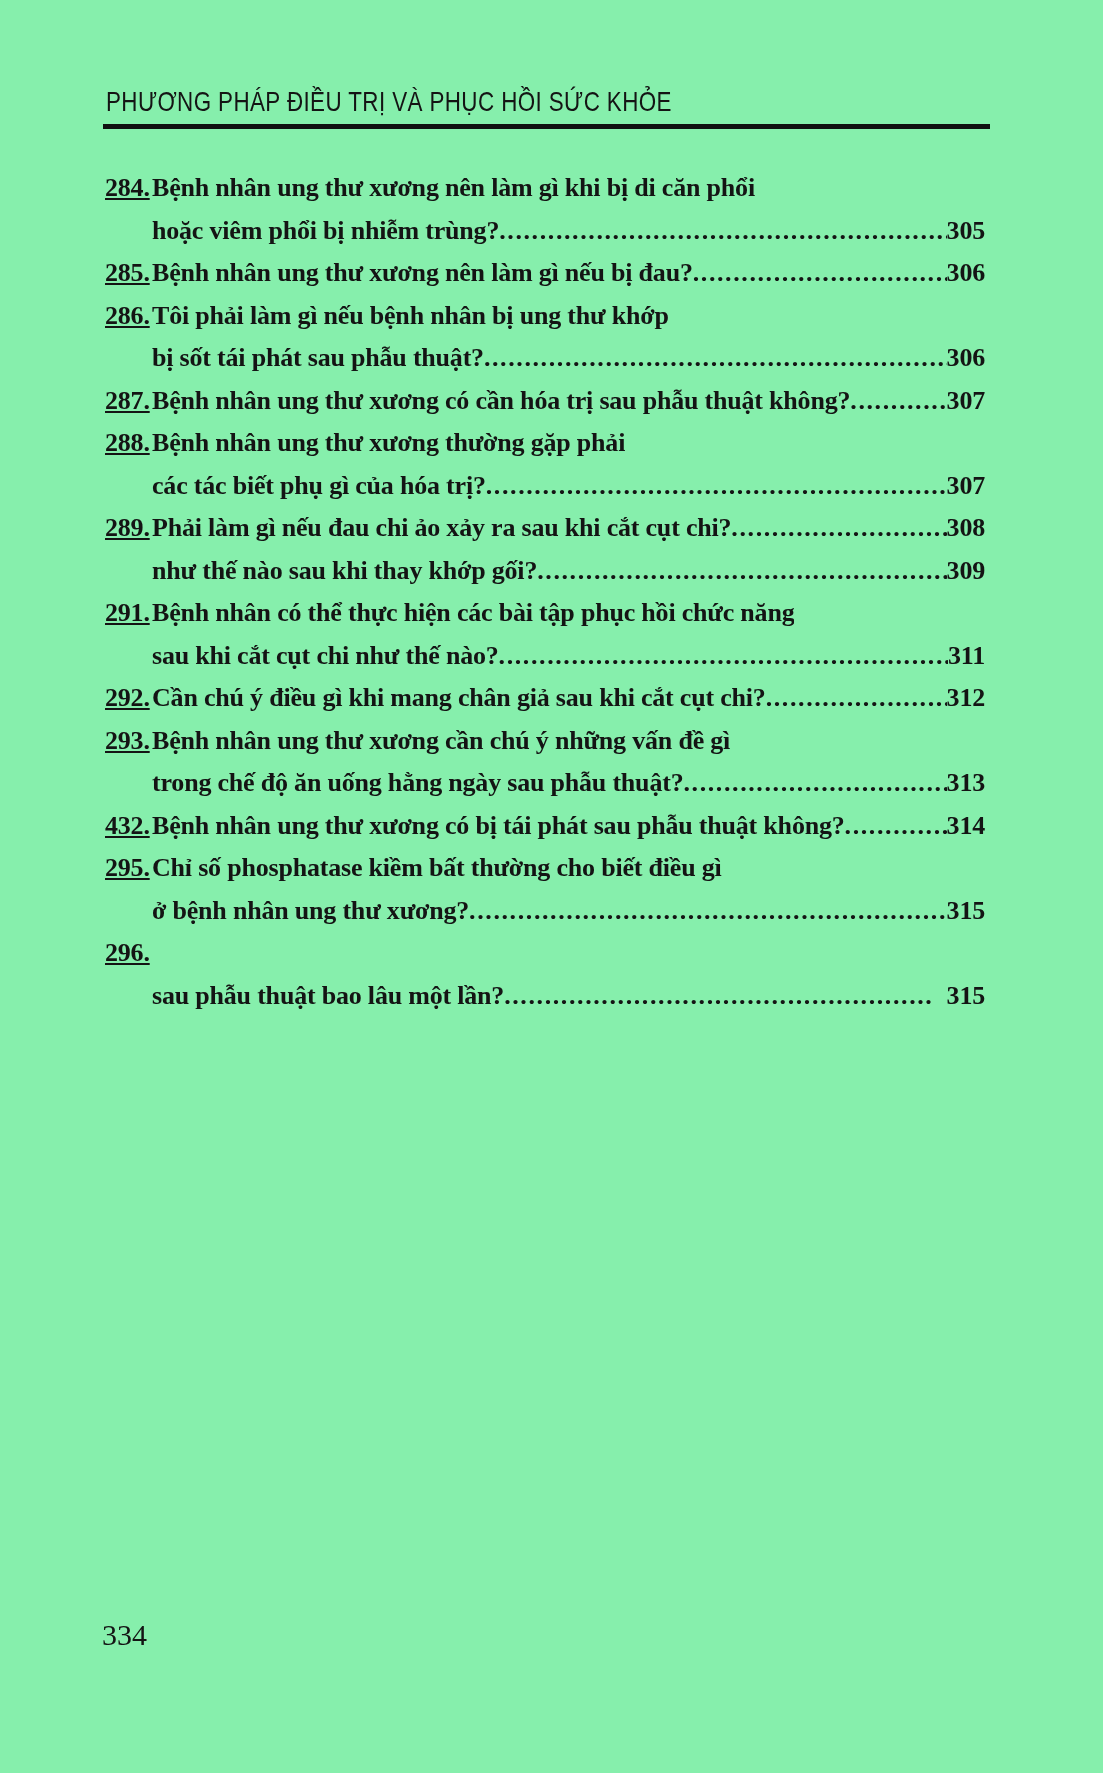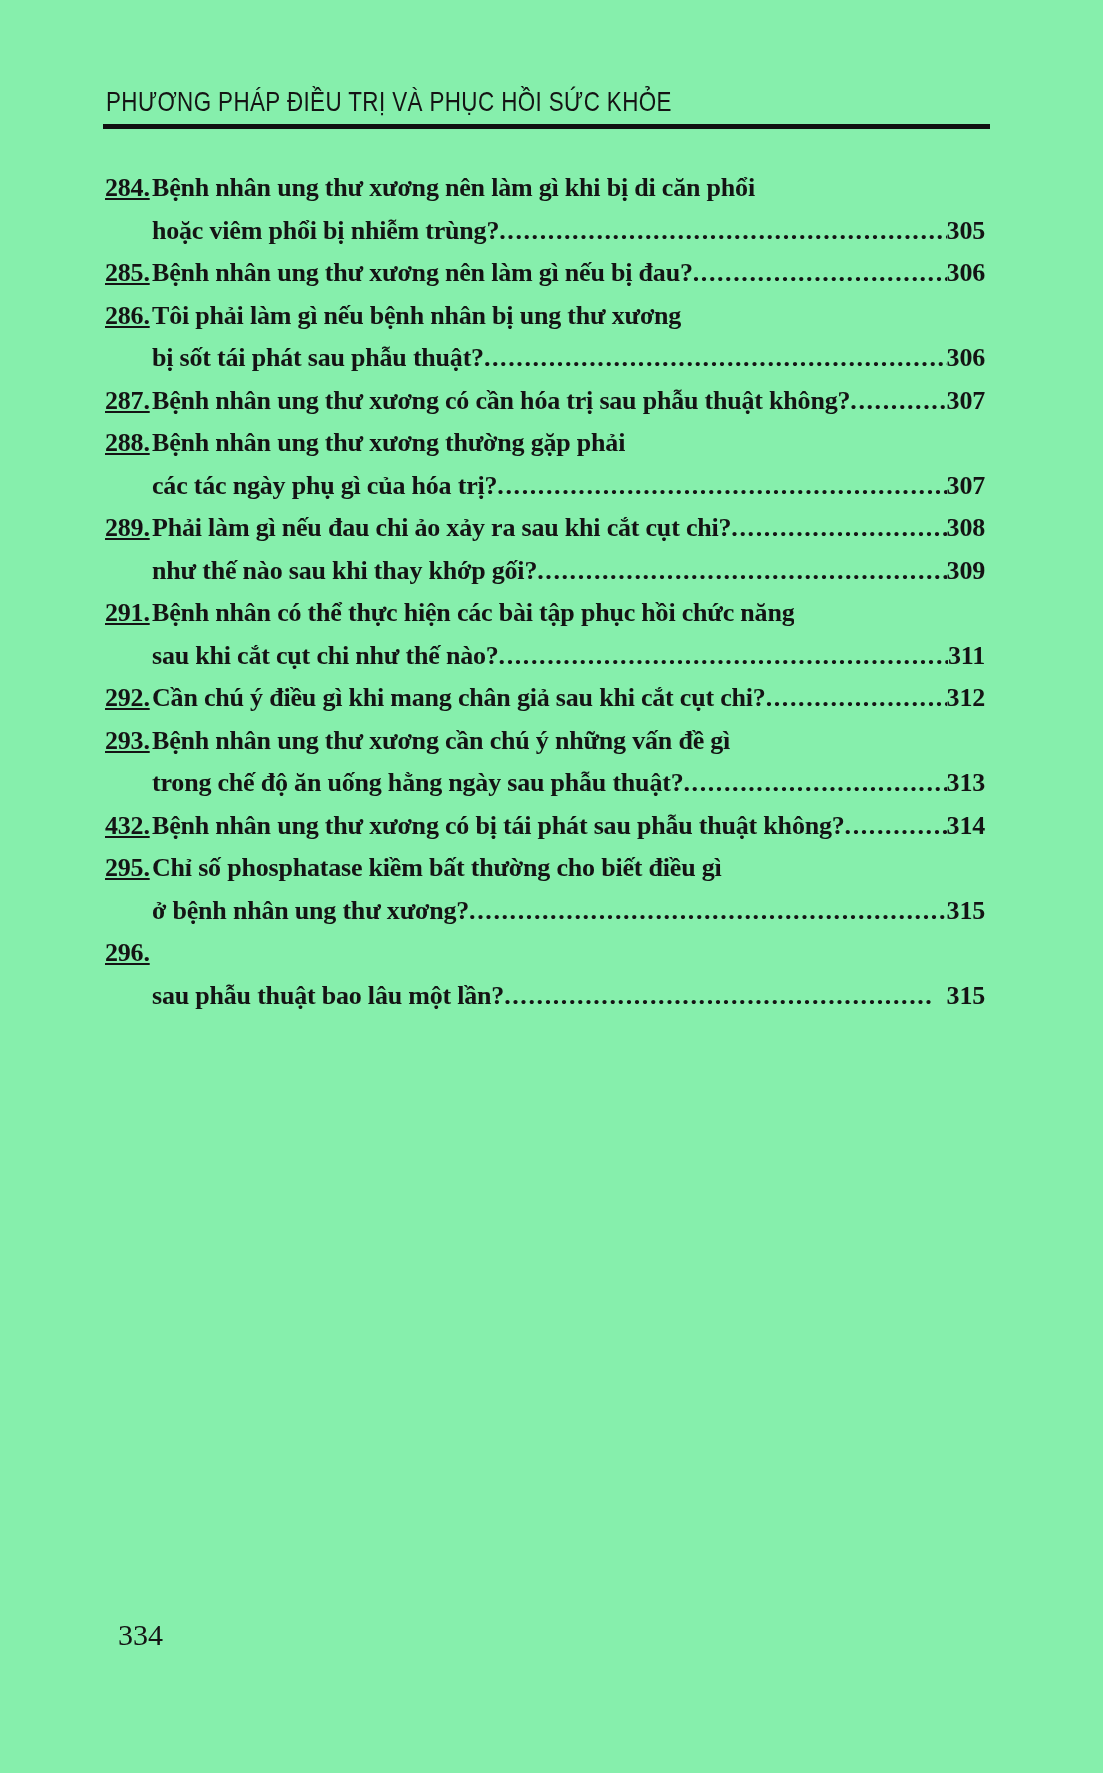"Tôi phải làm gì nếu" span.txt { text: xương -> khớp }
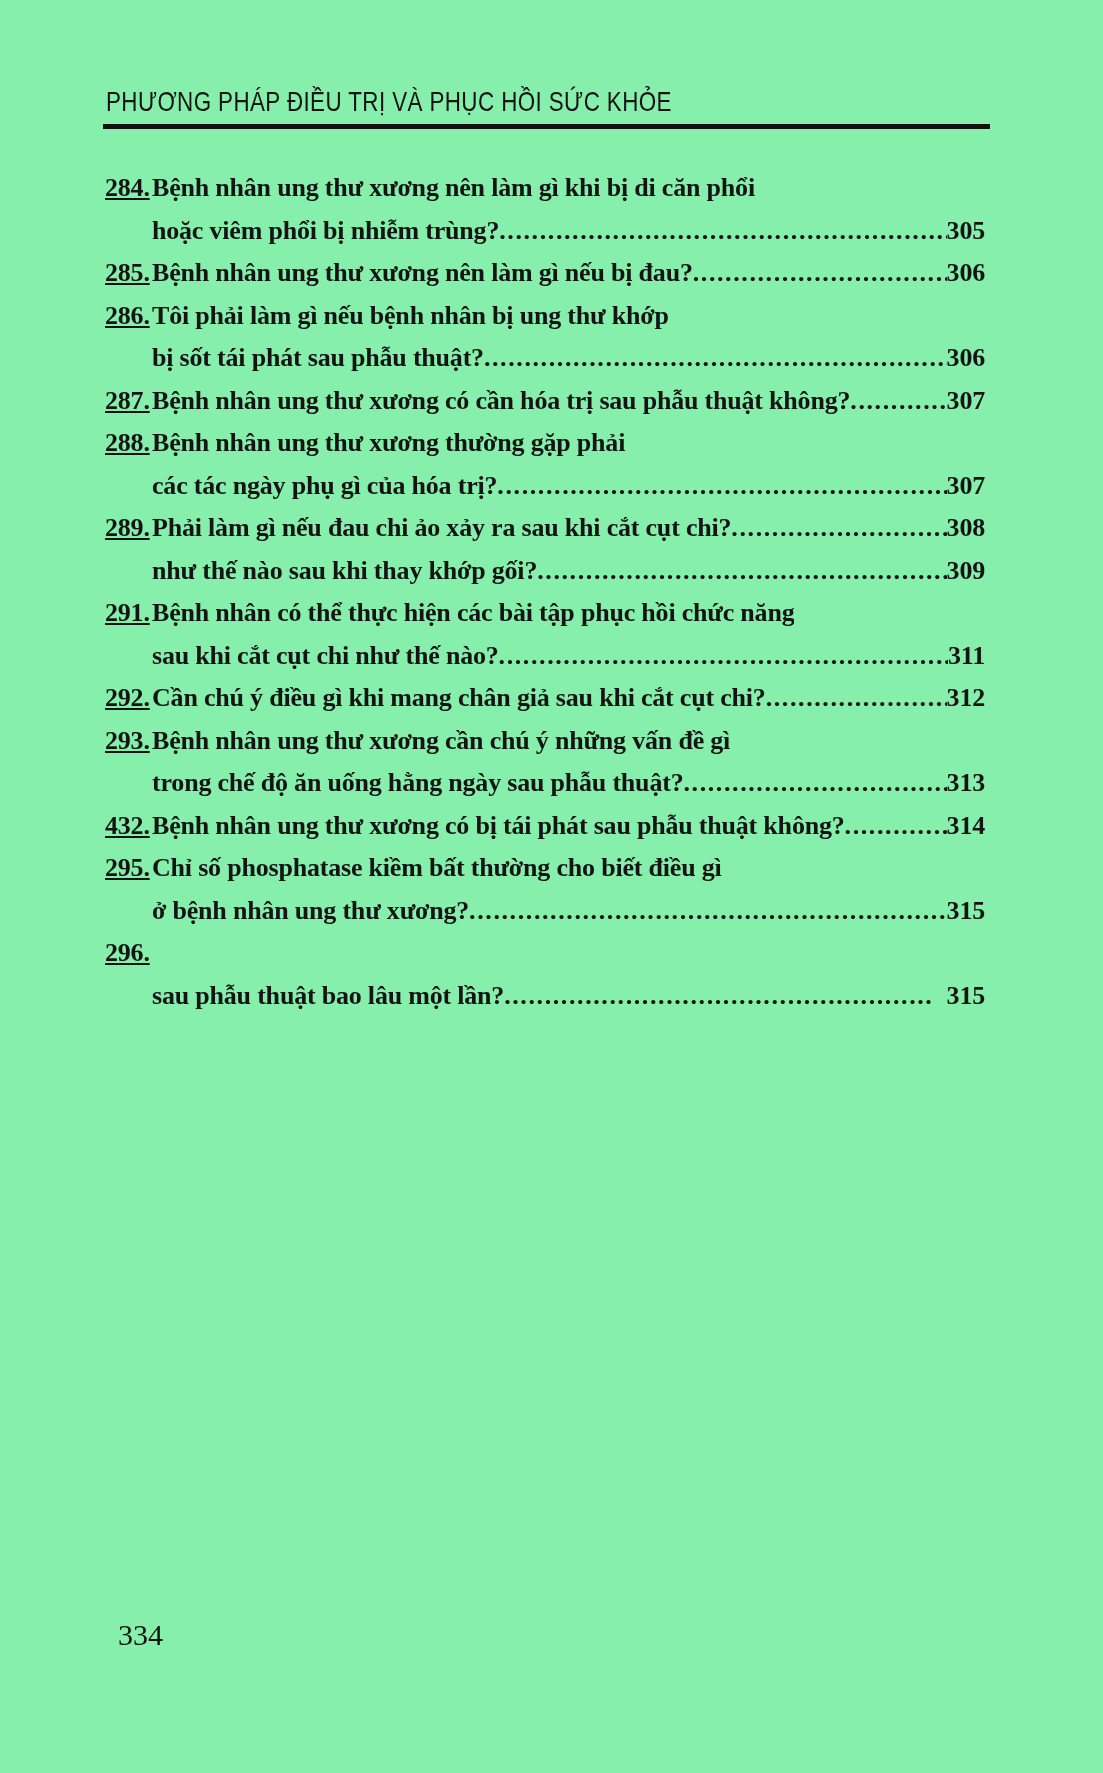"các tác ngày phụ gì" span.txt { text: ngày -> biết }
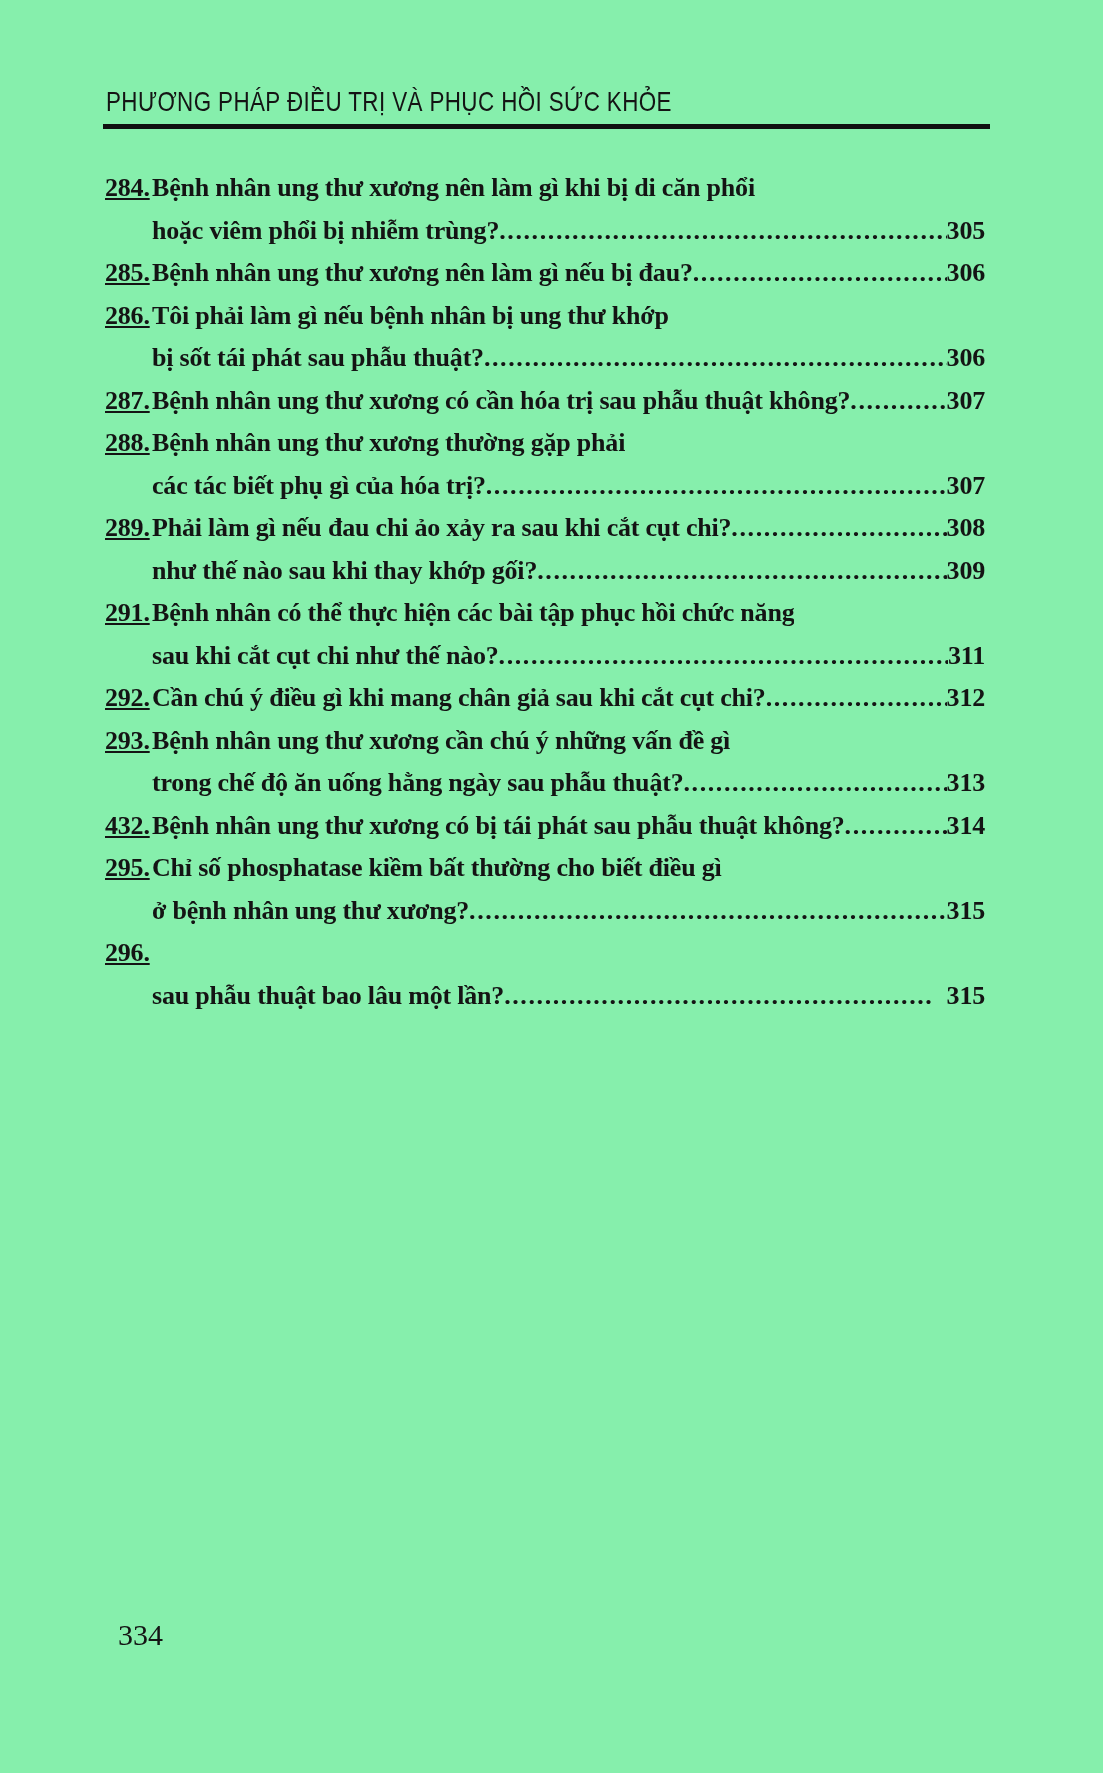"334" .folio { left: 118px -> 102px }
